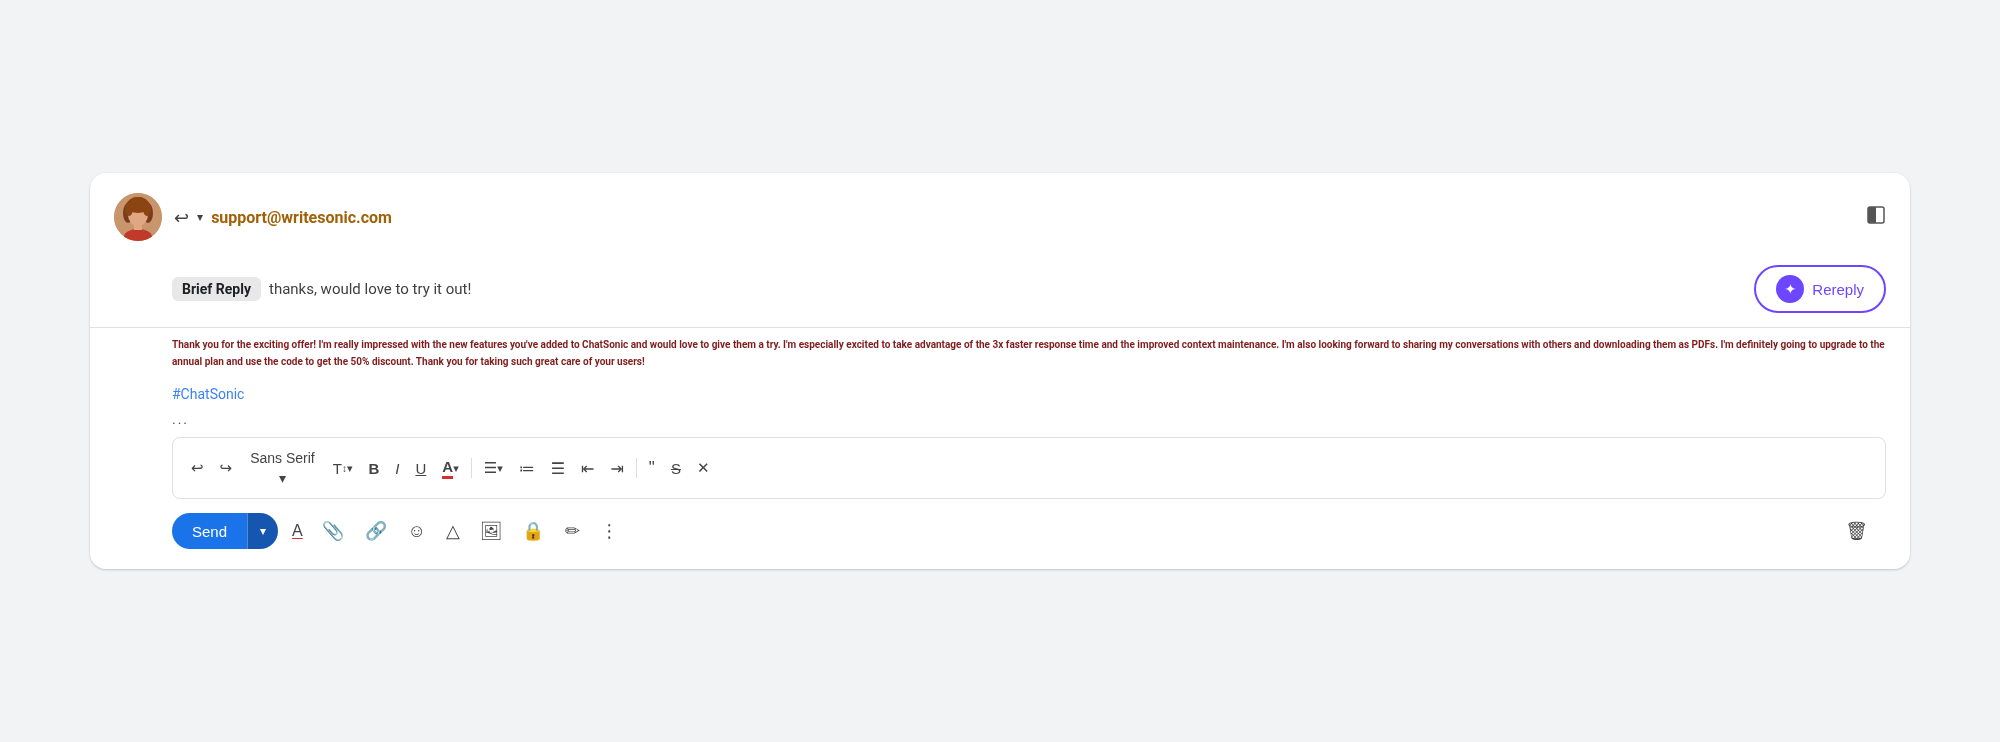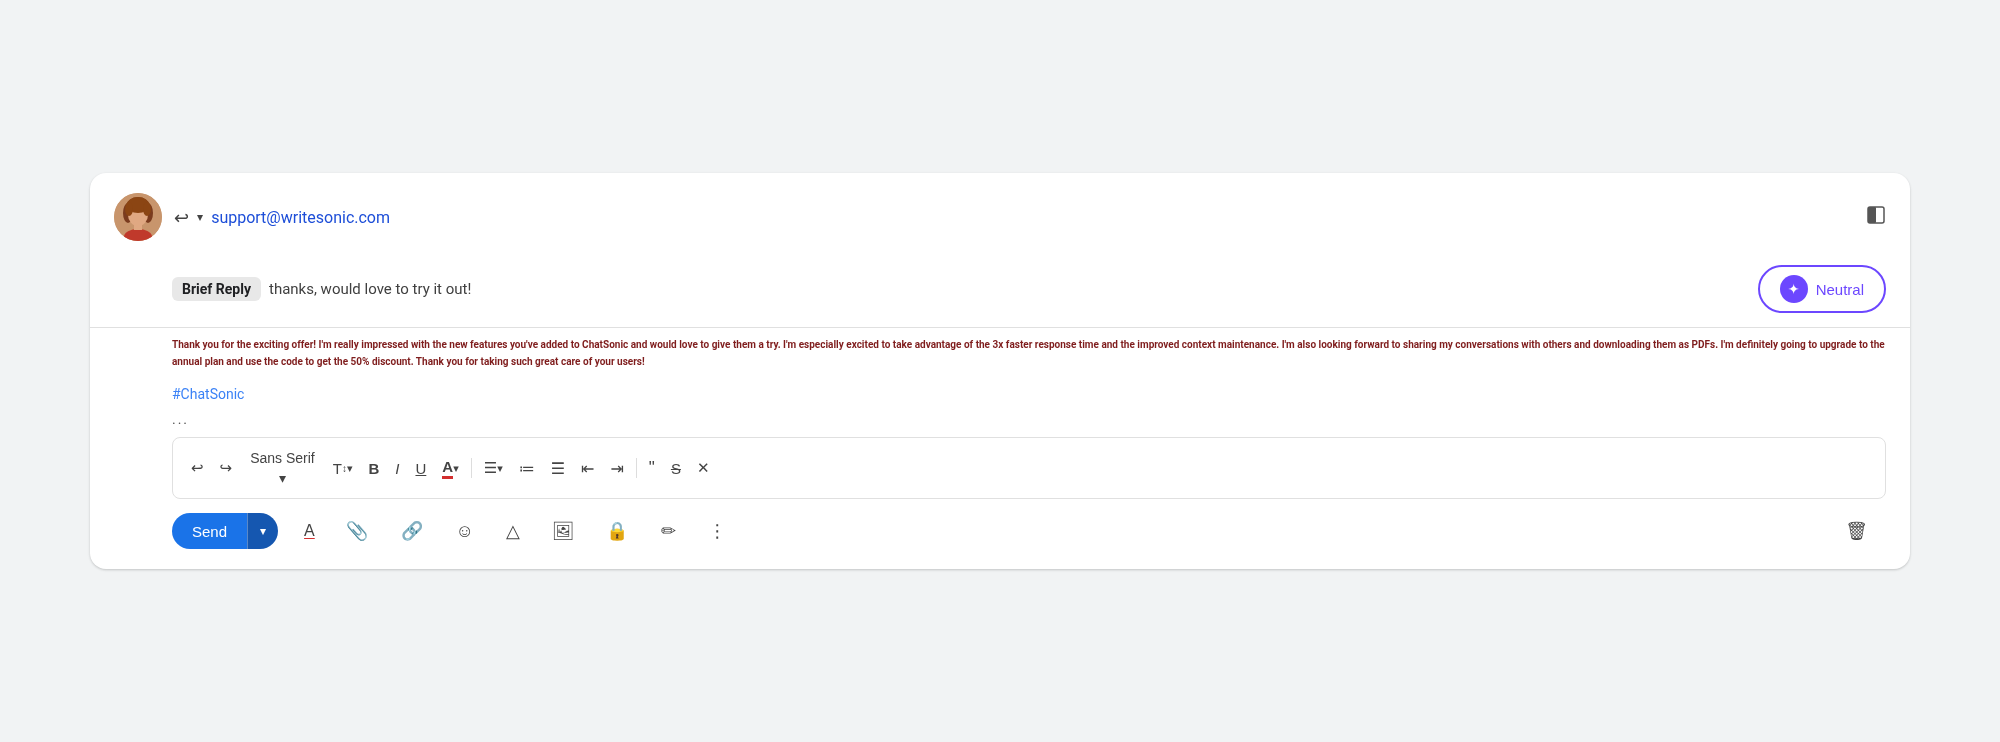"support@writesonic.com" .email-address { color: #1d4ed8 -> #a16207; font-weight: 400 -> 700 }
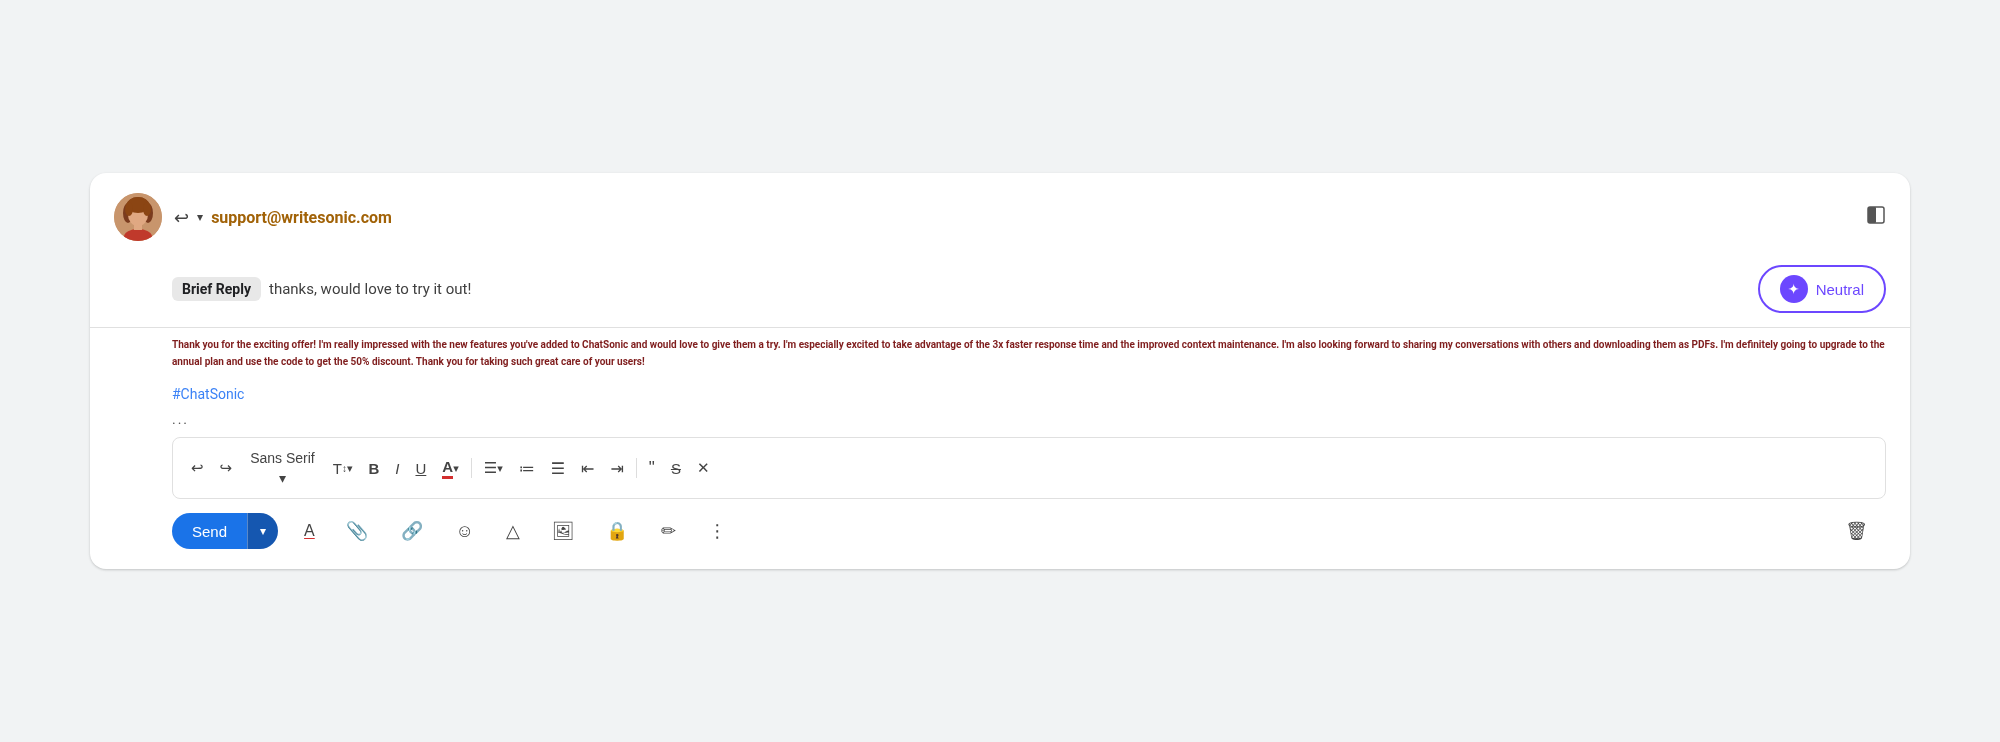"Neutral" span { text: Neutral -> Rereply }
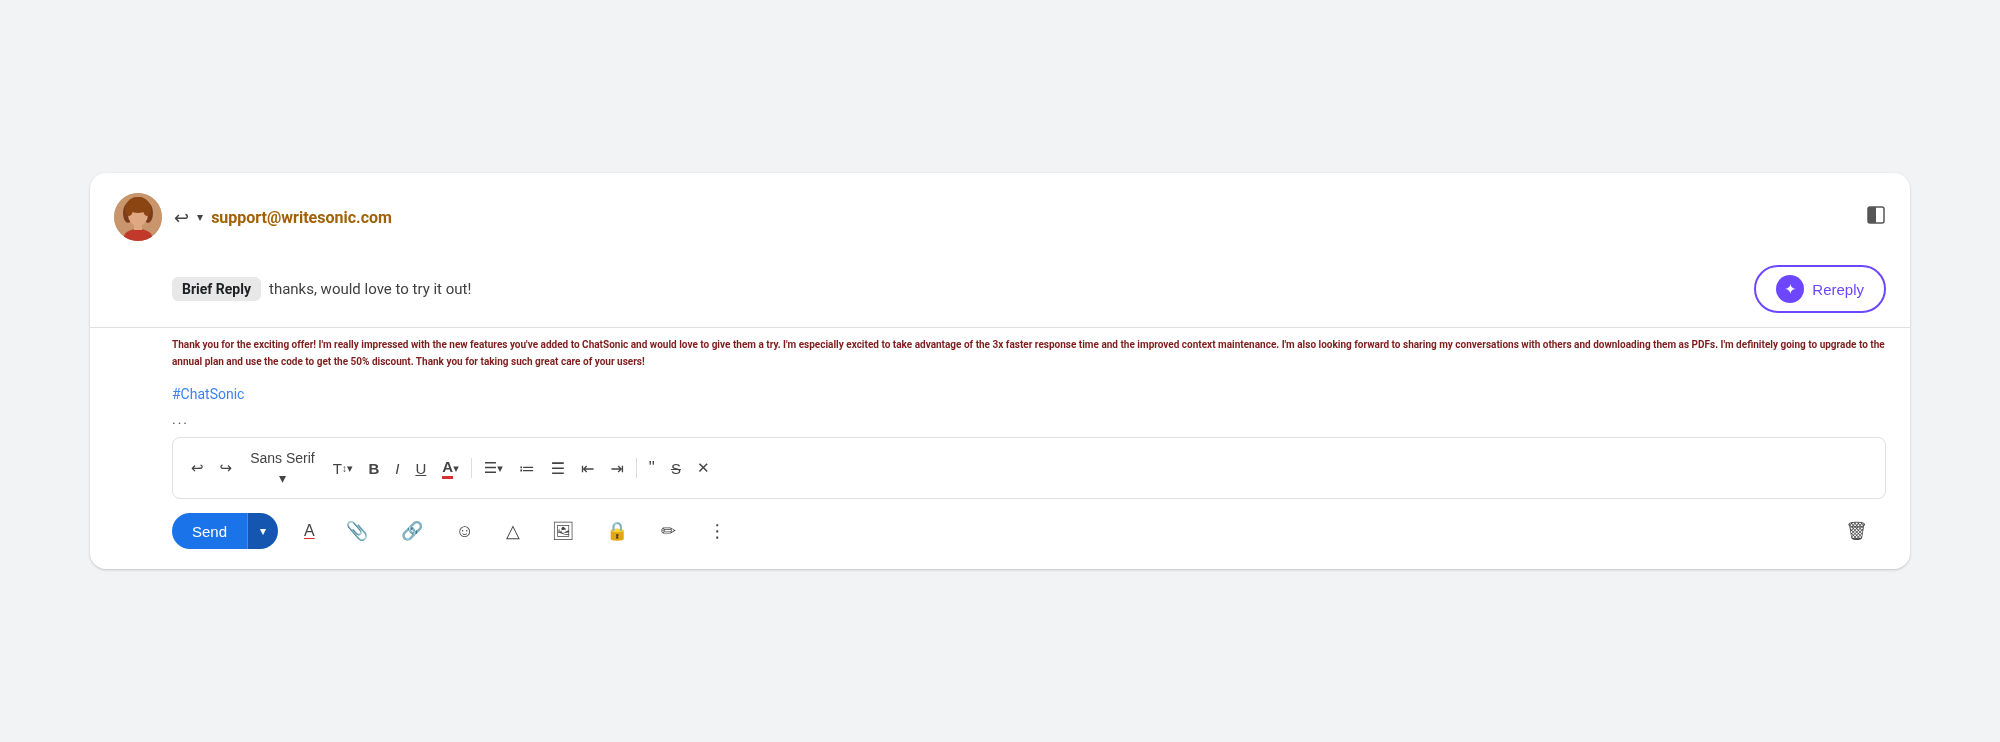"Send" .action-row { gap: 20px -> 8px }
